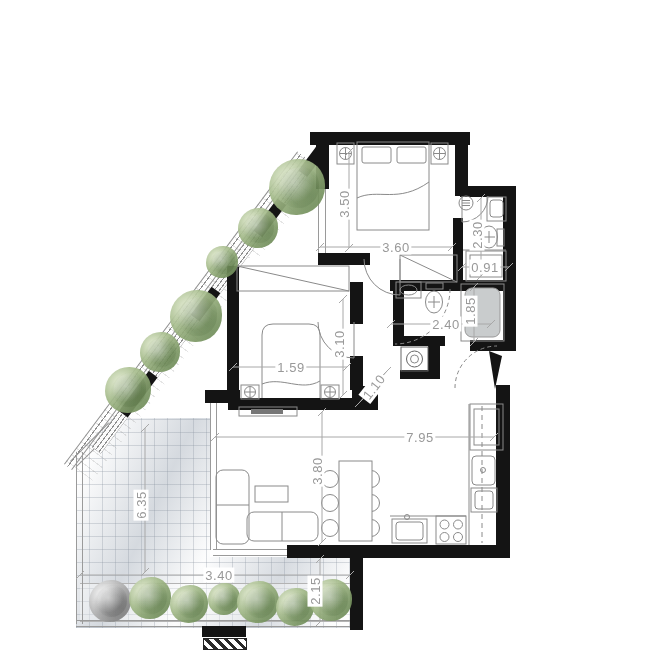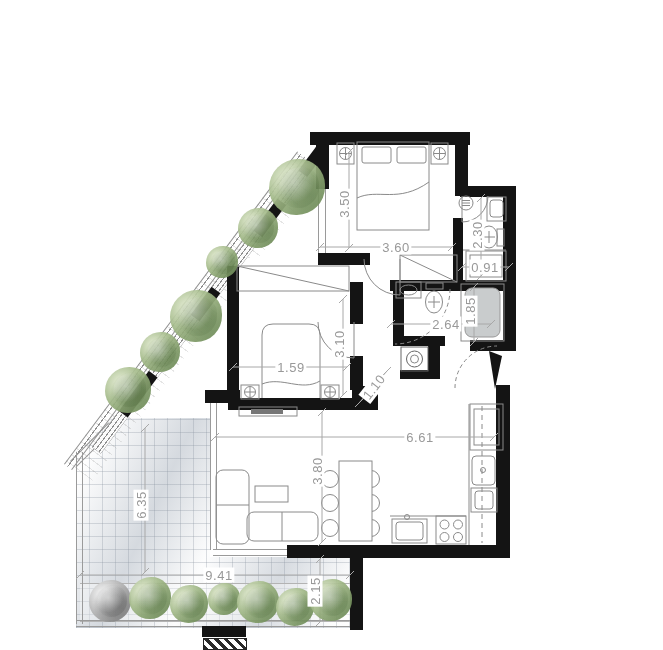"2.64" div.dimlabel { text: 2.64 -> 2.40 }
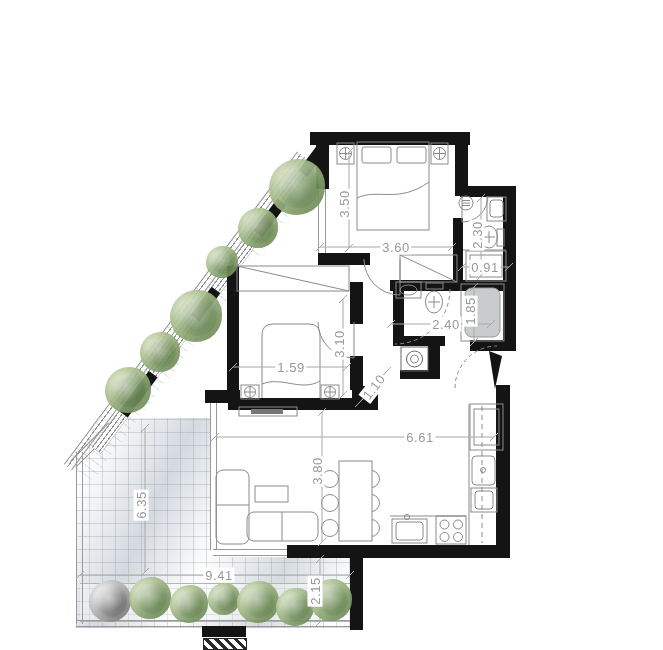"6.61" div.dimlabel { text: 6.61 -> 7.95 }
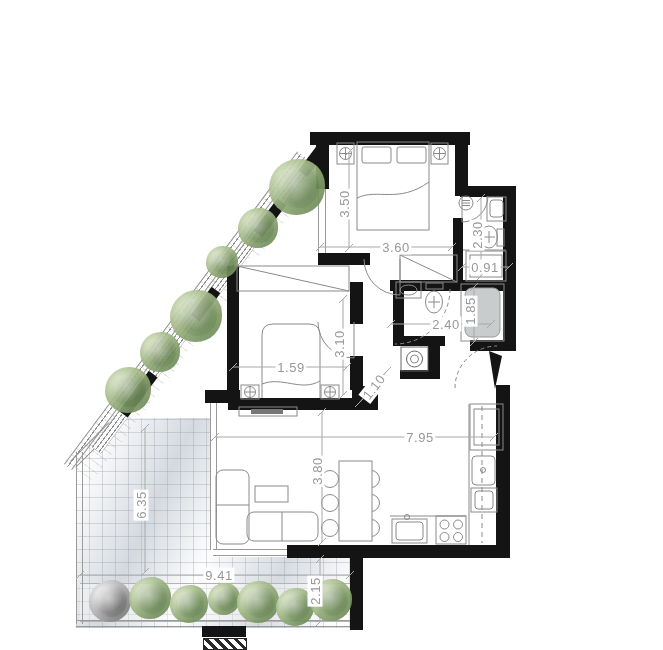"9.41" div.dimlabel { text: 9.41 -> 3.40 }
